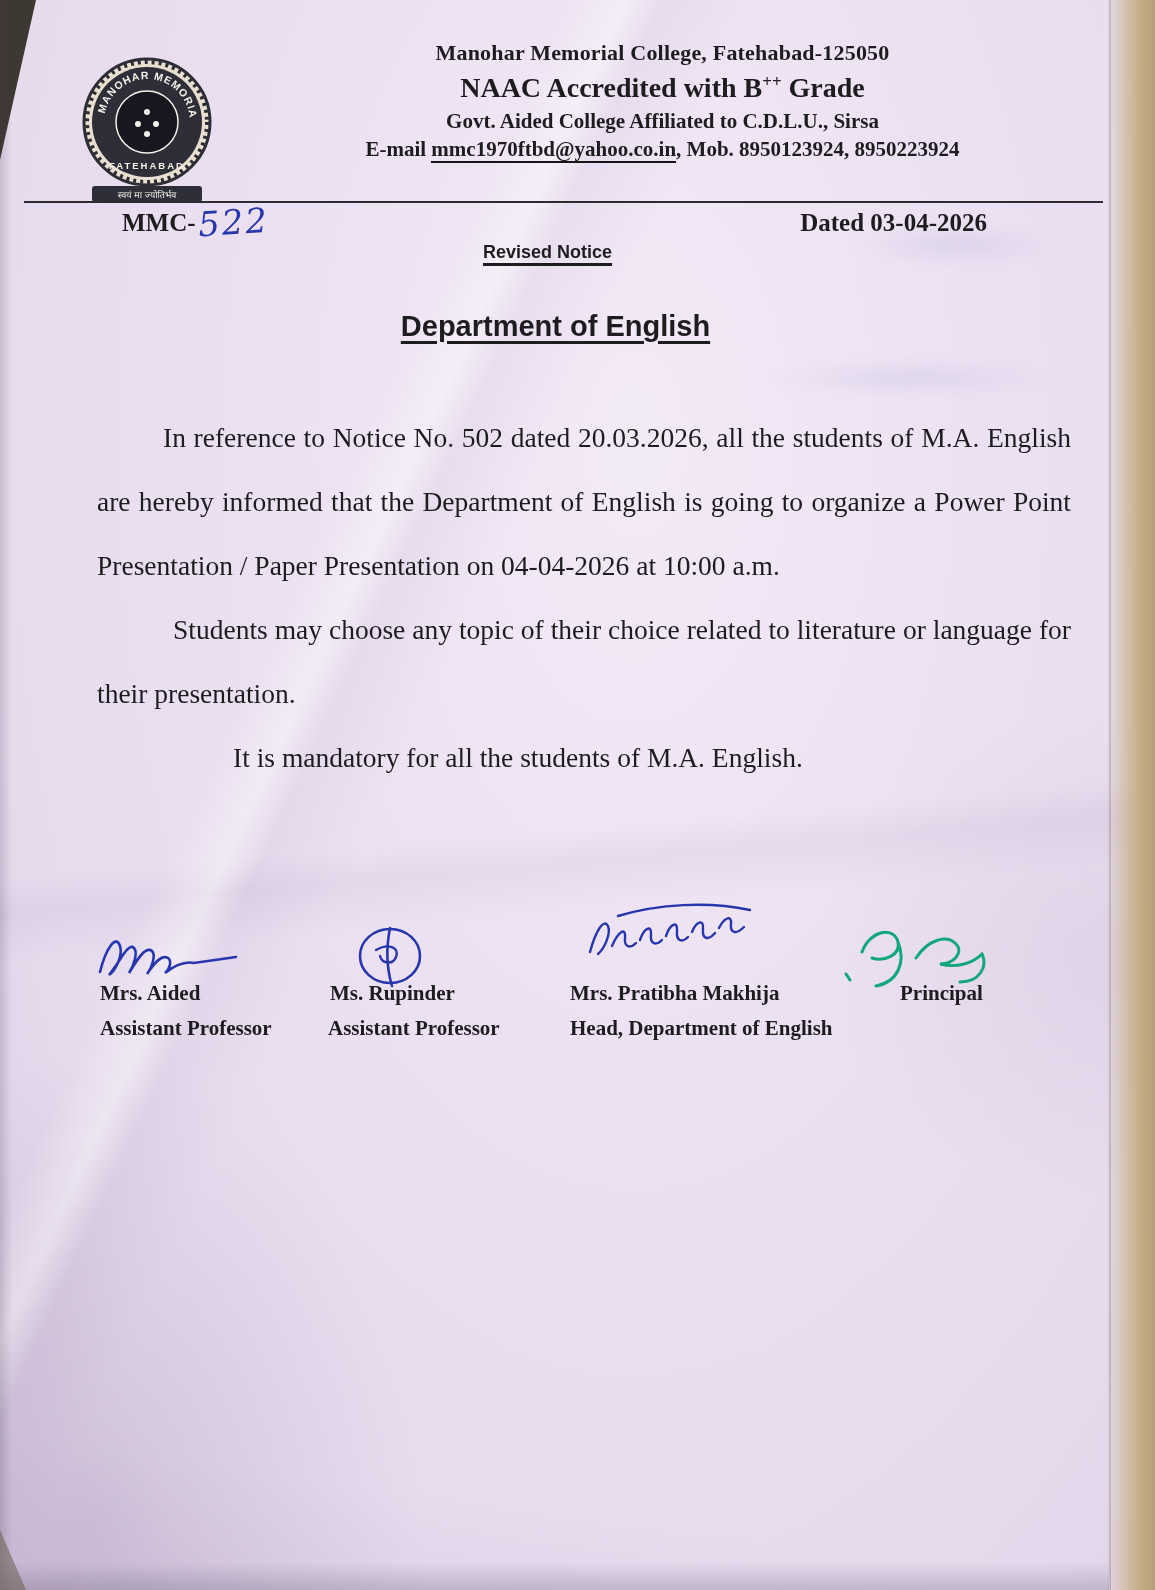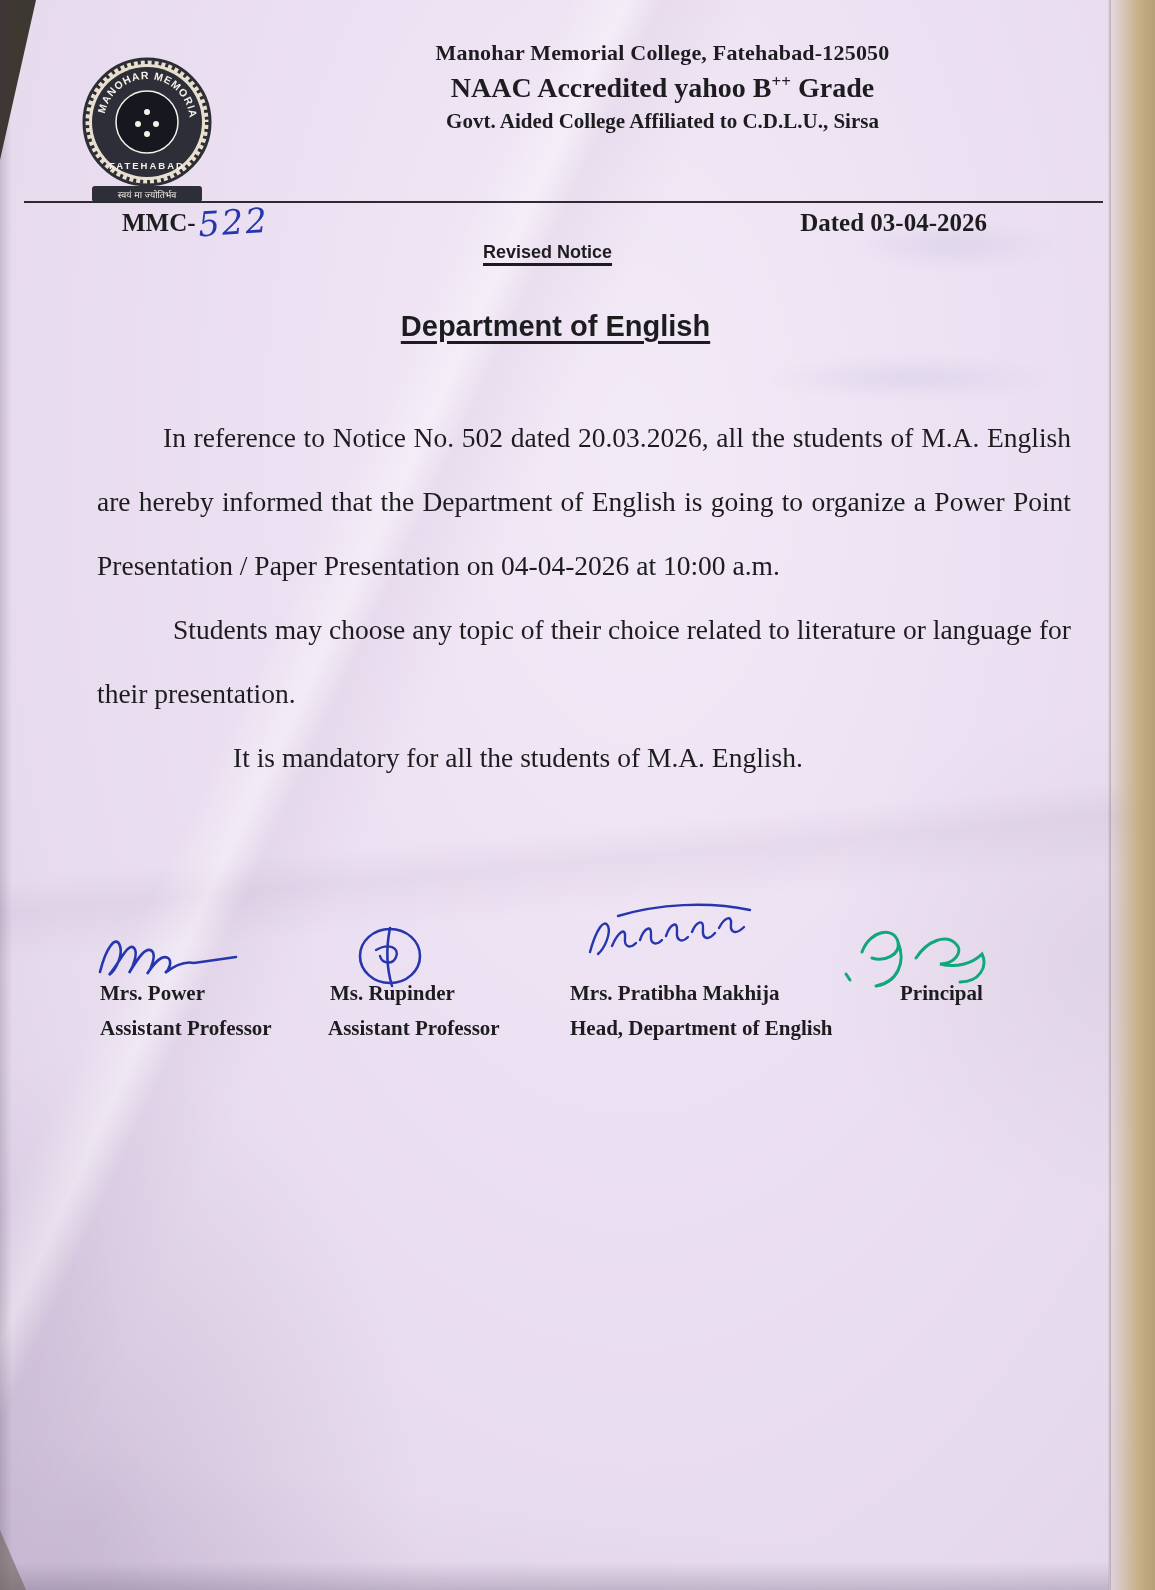"NAAC Accredited yahoo B" span { text: yahoo -> with }
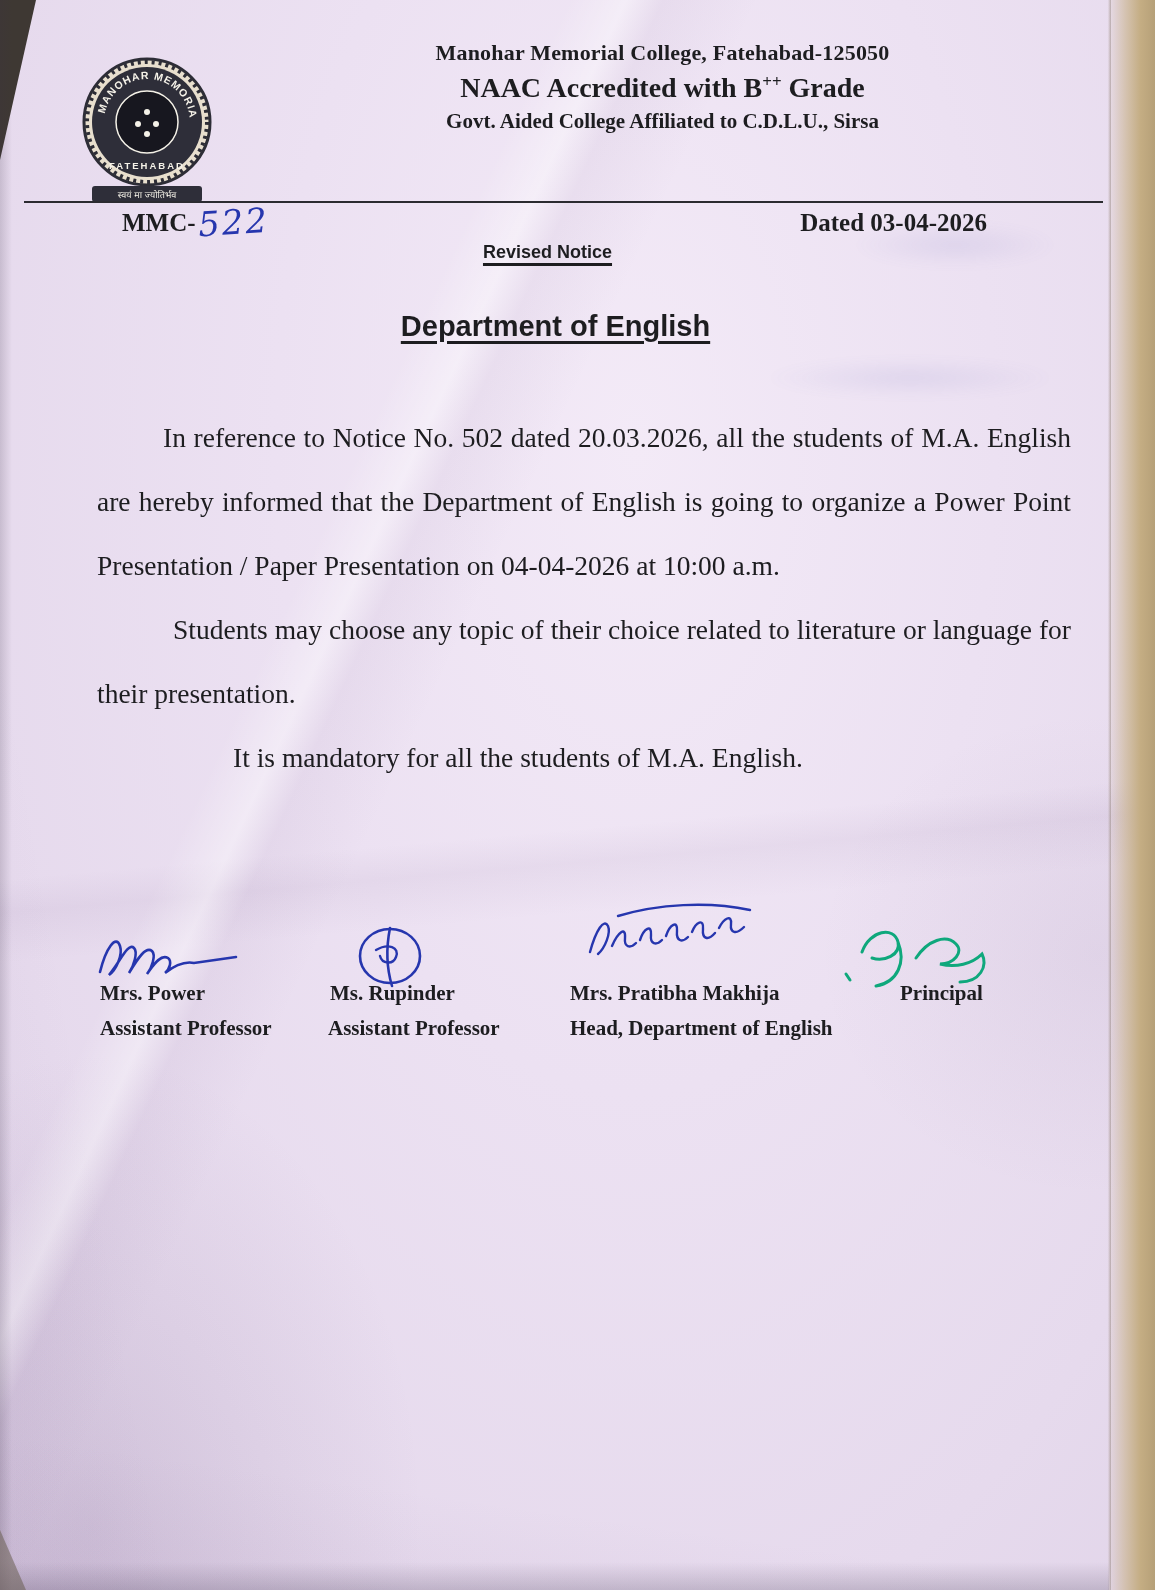"E-mail mmc1970ftbd@yahoo.co.in, Mob." div.contact { html: none -> <div><span>E-mail </span><span>mmc1970ftbd@yahoo.co.in</span><span>, Mob. 8950123924, 8950223924</span></div> }
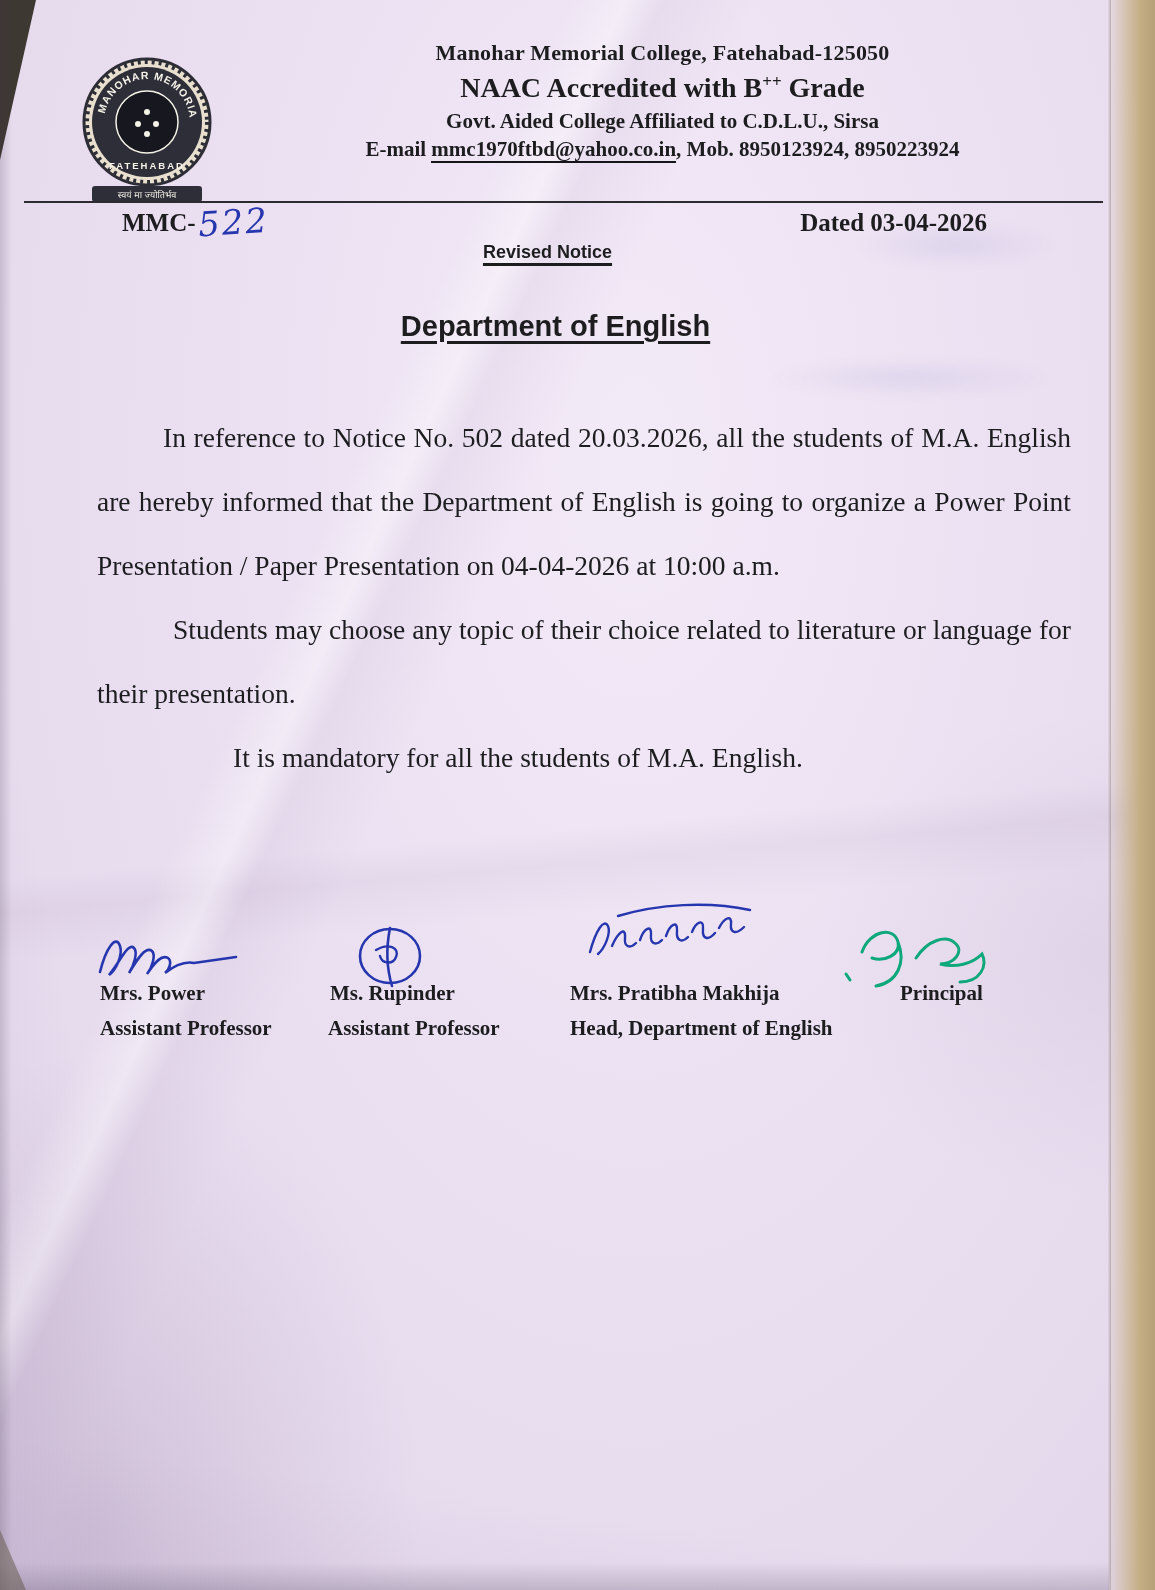"Mrs. Power" div.sig-name { text: Power -> Aided }
